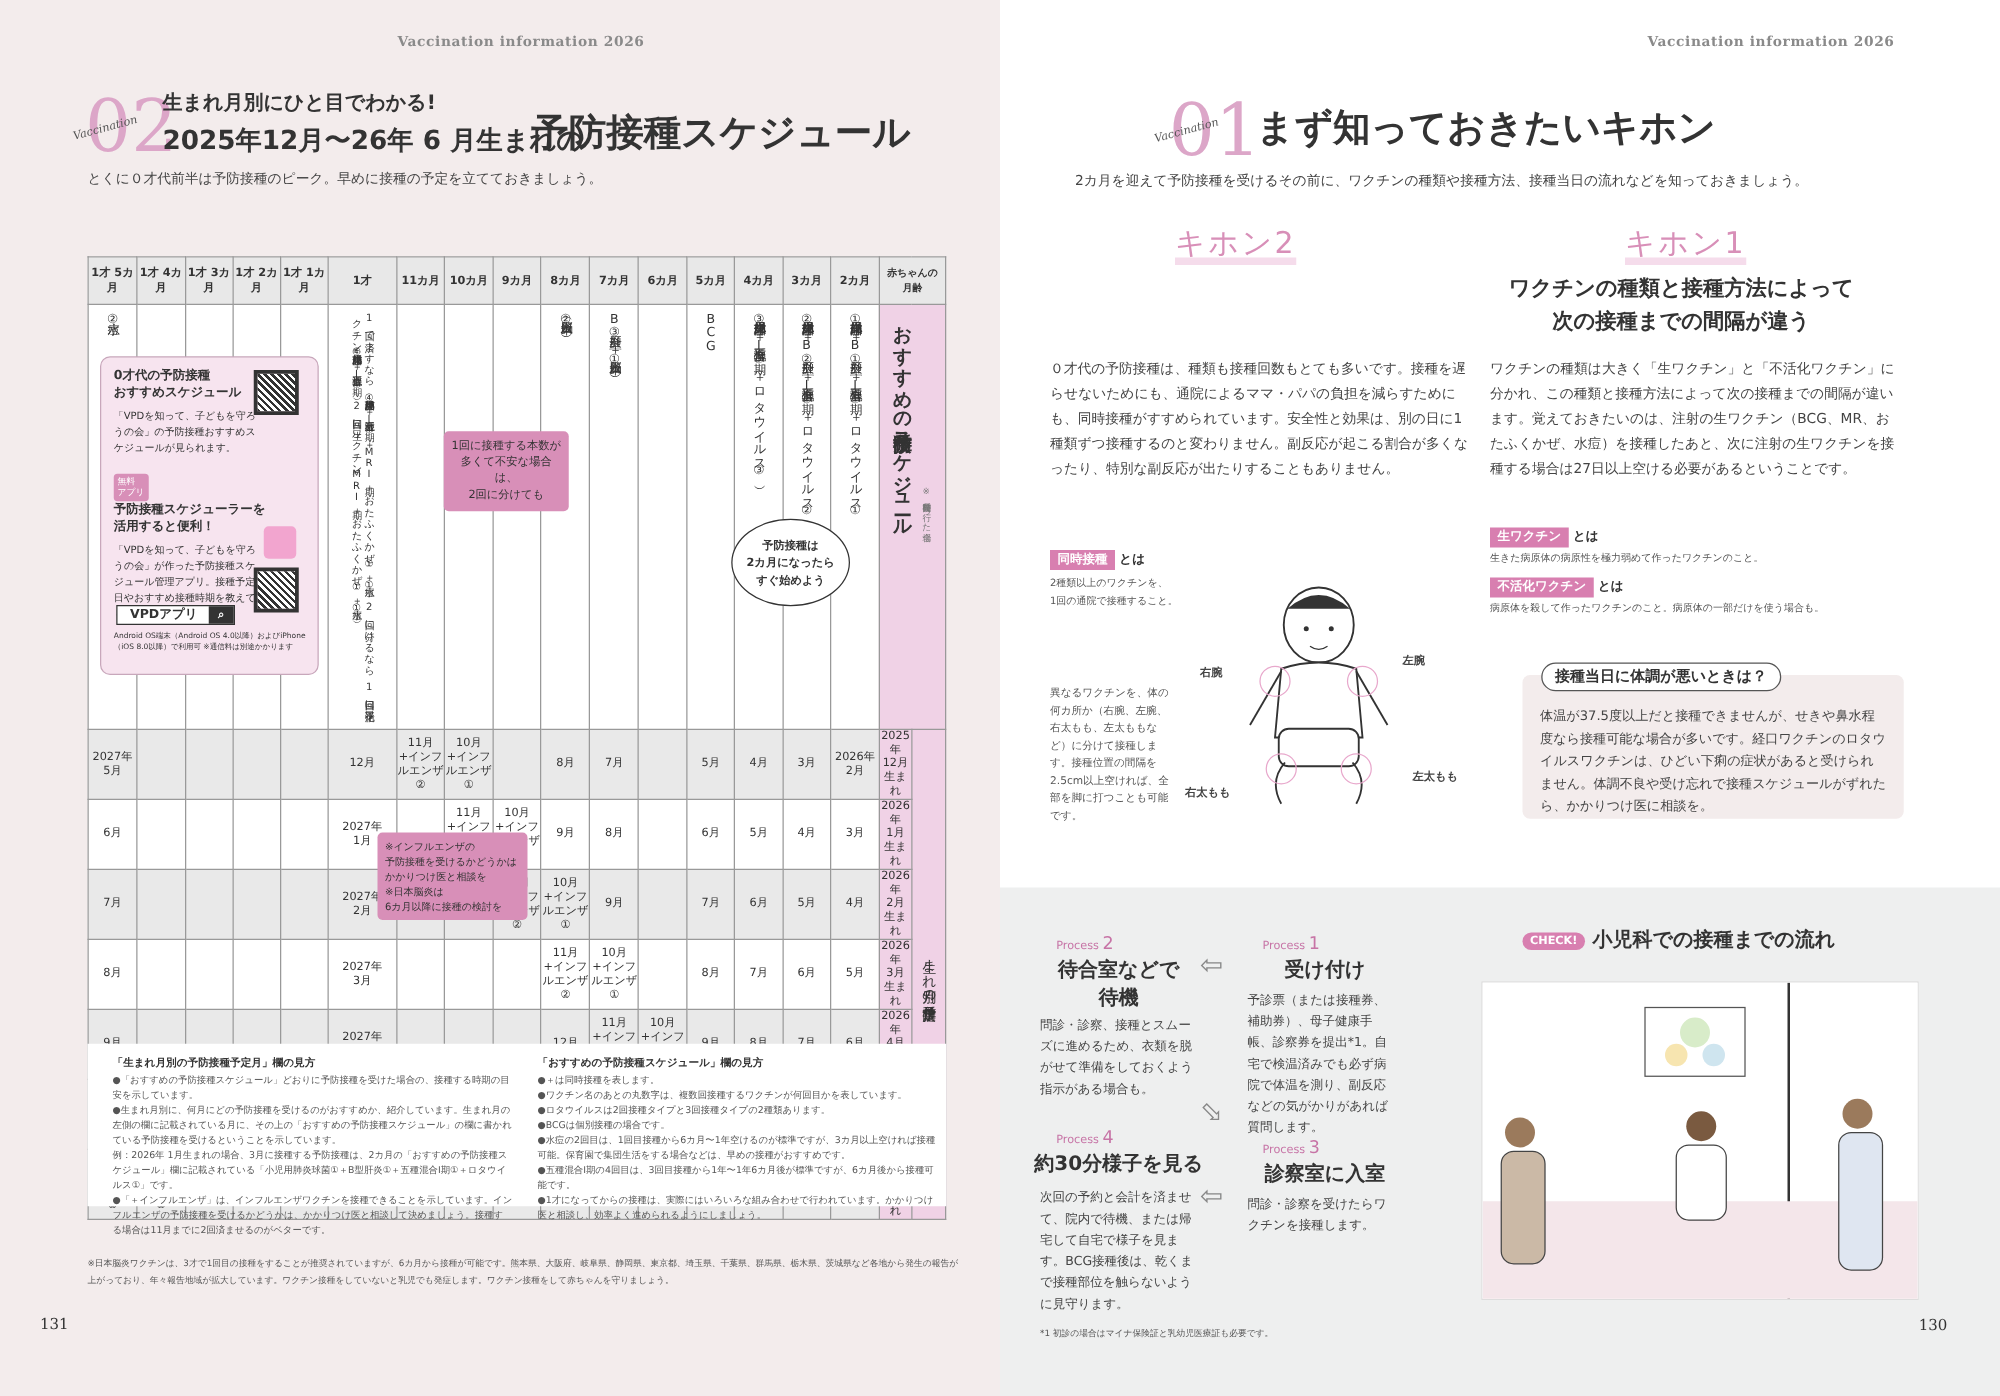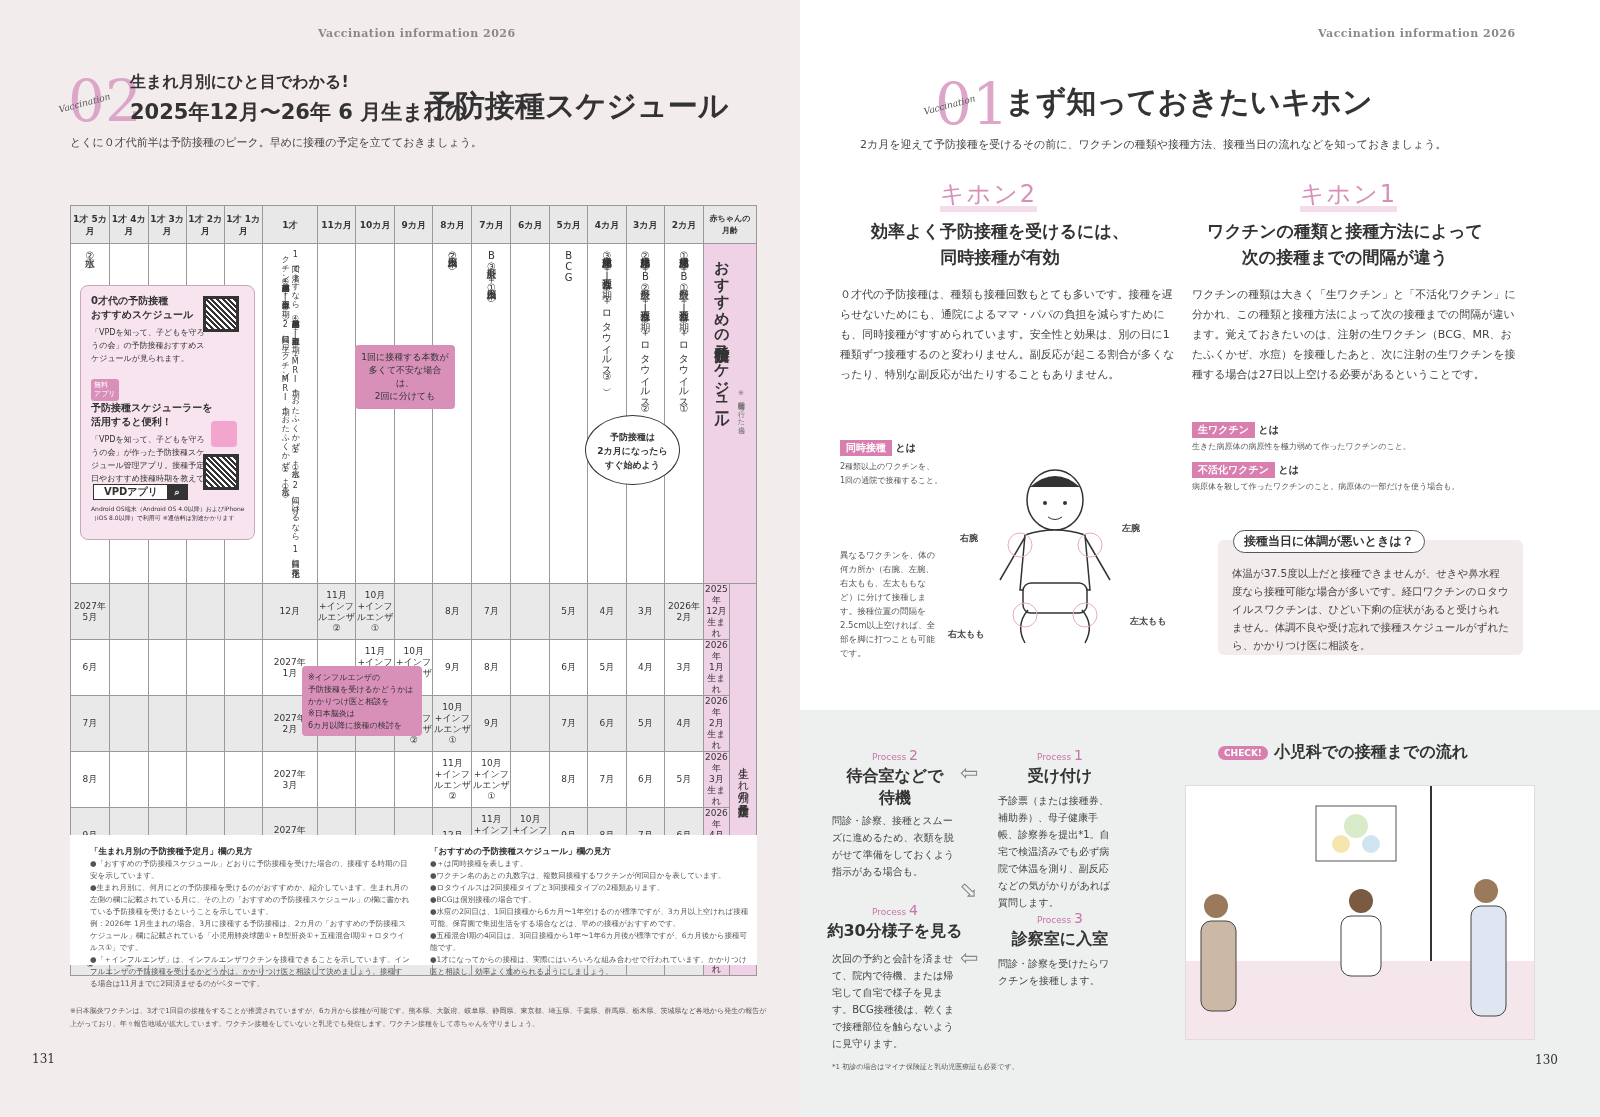"効率よく予防接種を受けるには、" div.kihon-head { html: <div>効率よく予防接種を受けるには、 同時接種が有効</div> -> none }
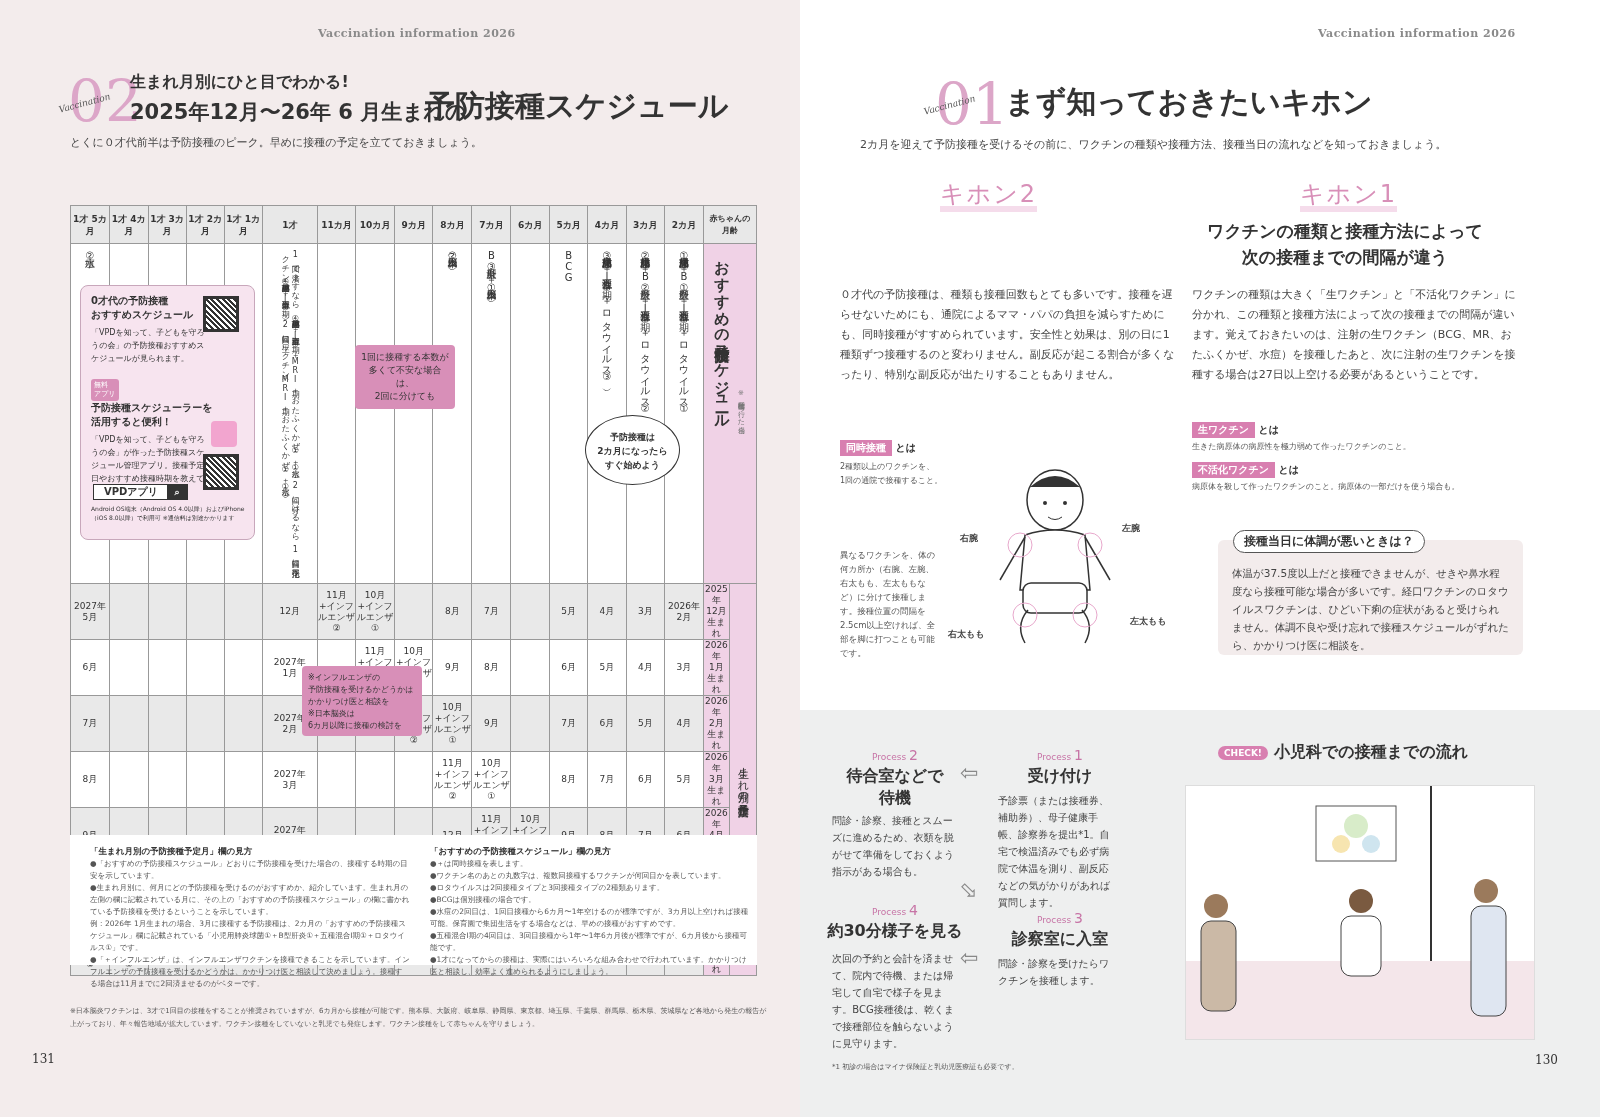"Process 2" .proc-tag { text-align: center -> none }
